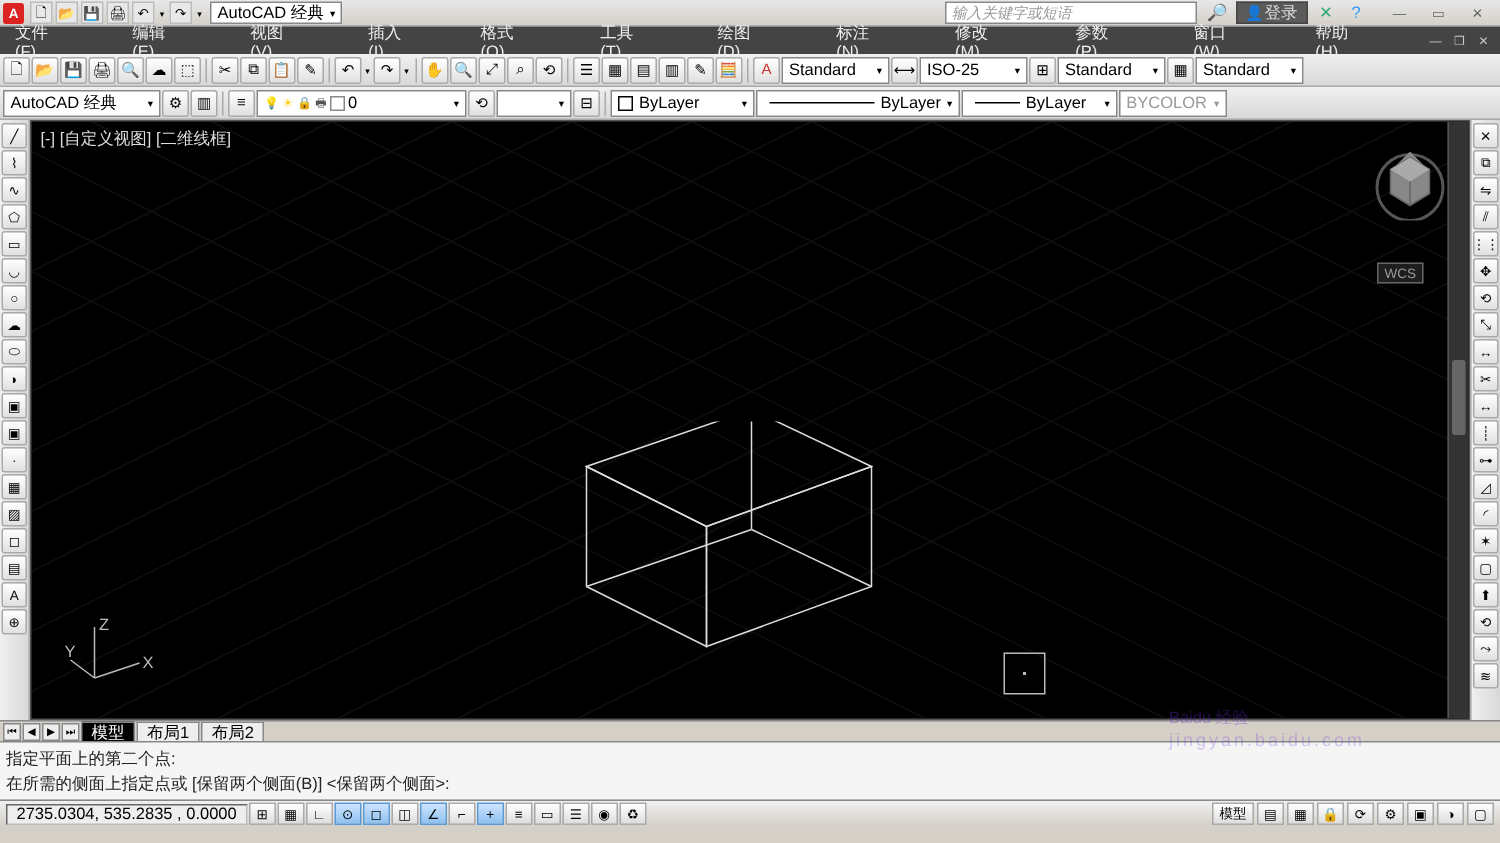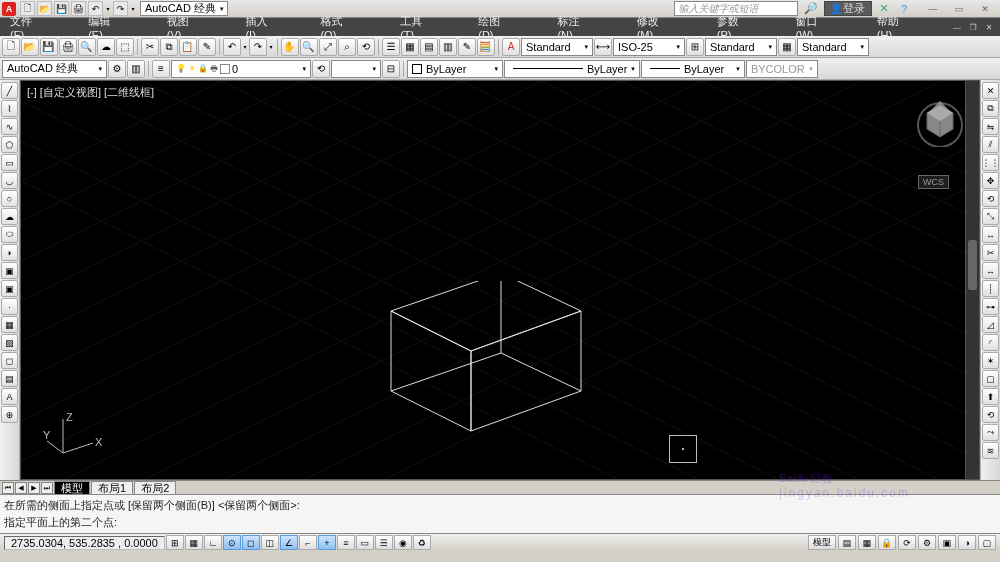"输入关键字或短语" .title-search { width: 124px -> 168px }
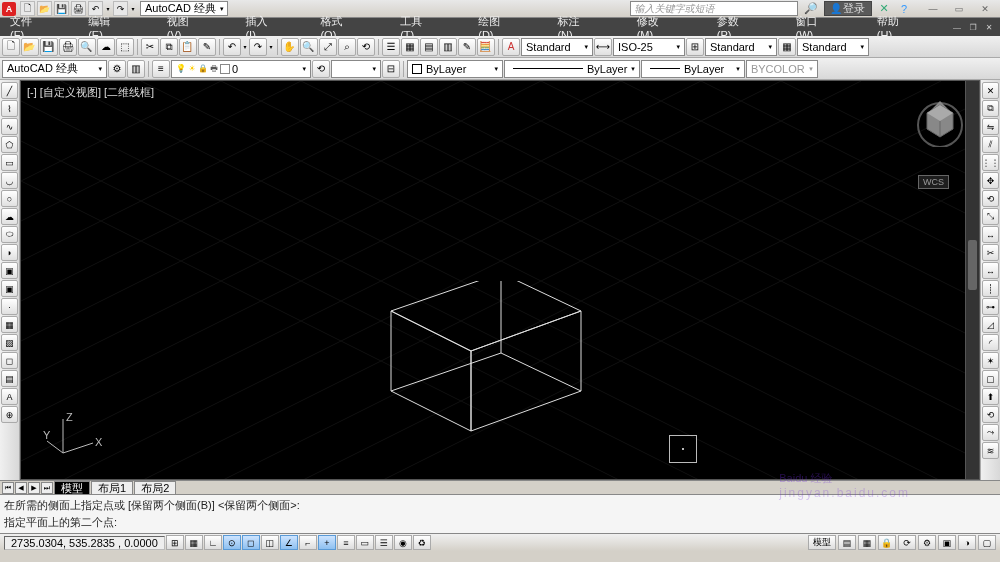"在所需的侧面上指定点或 [保留两个侧面(B)] <保留两个侧面>:" div.cmd-line { order: before "指定平面上的第二个点:" -> after "指定平面上的第二个点:" }
